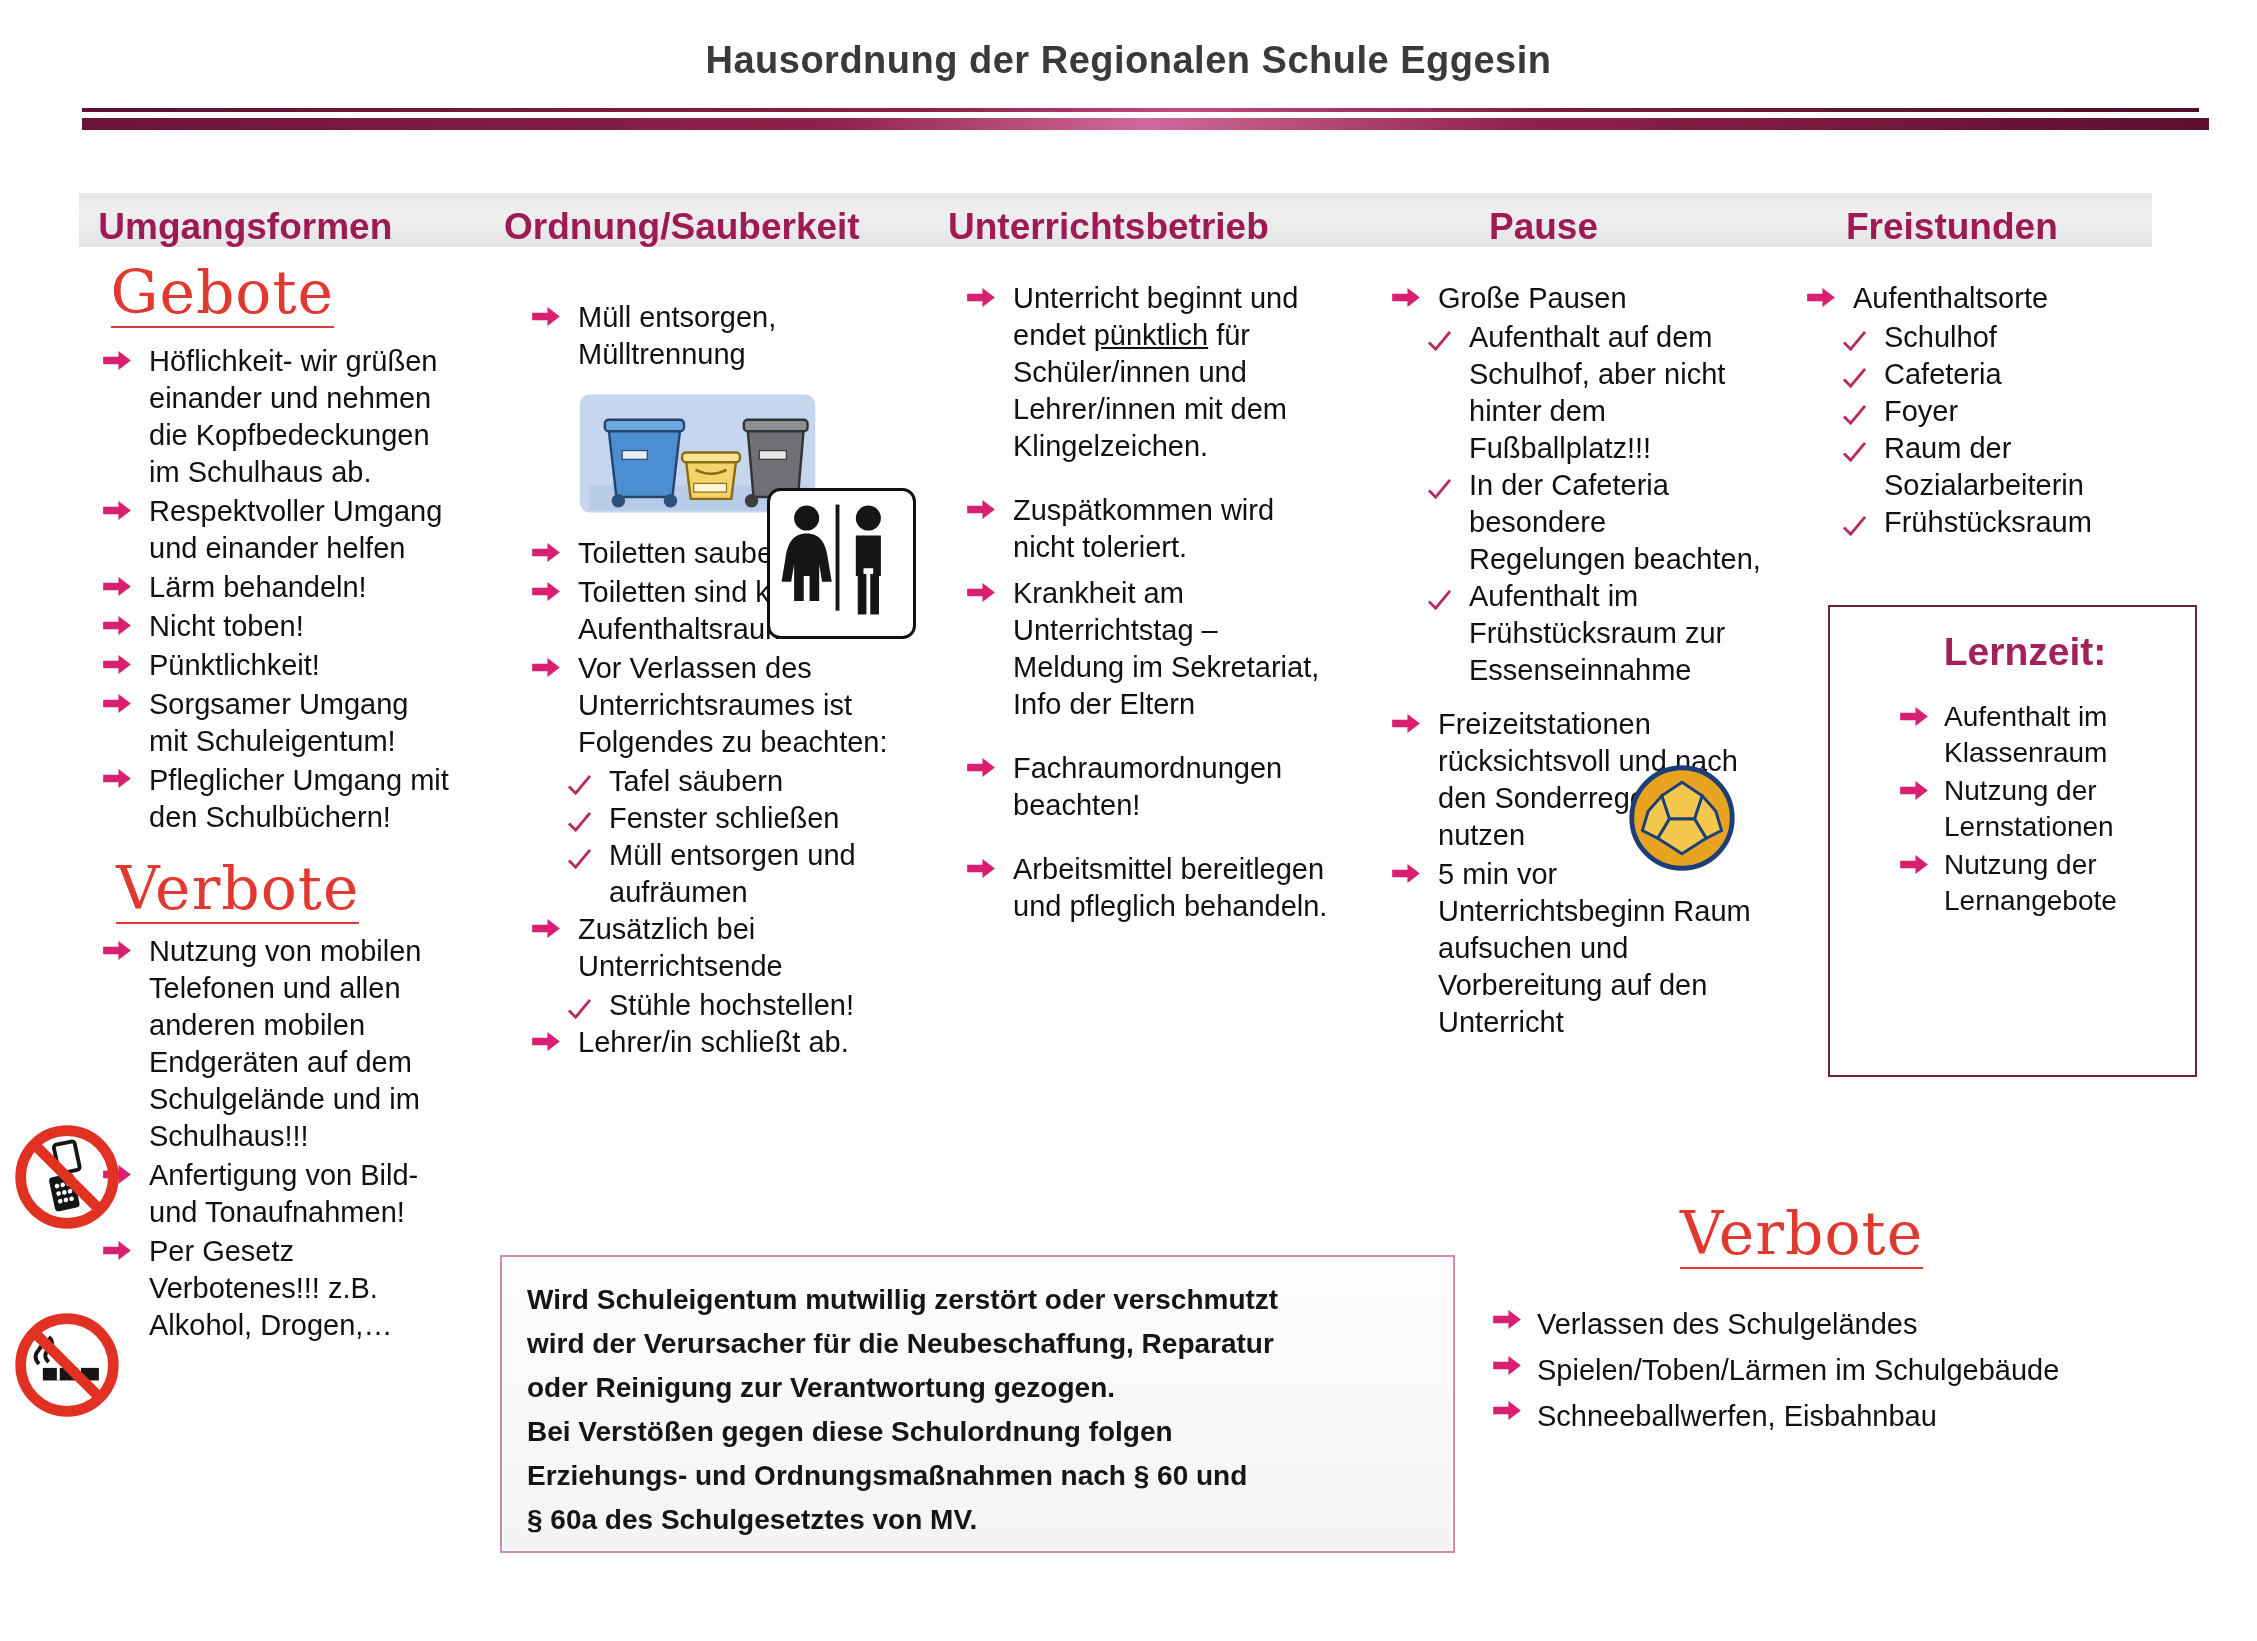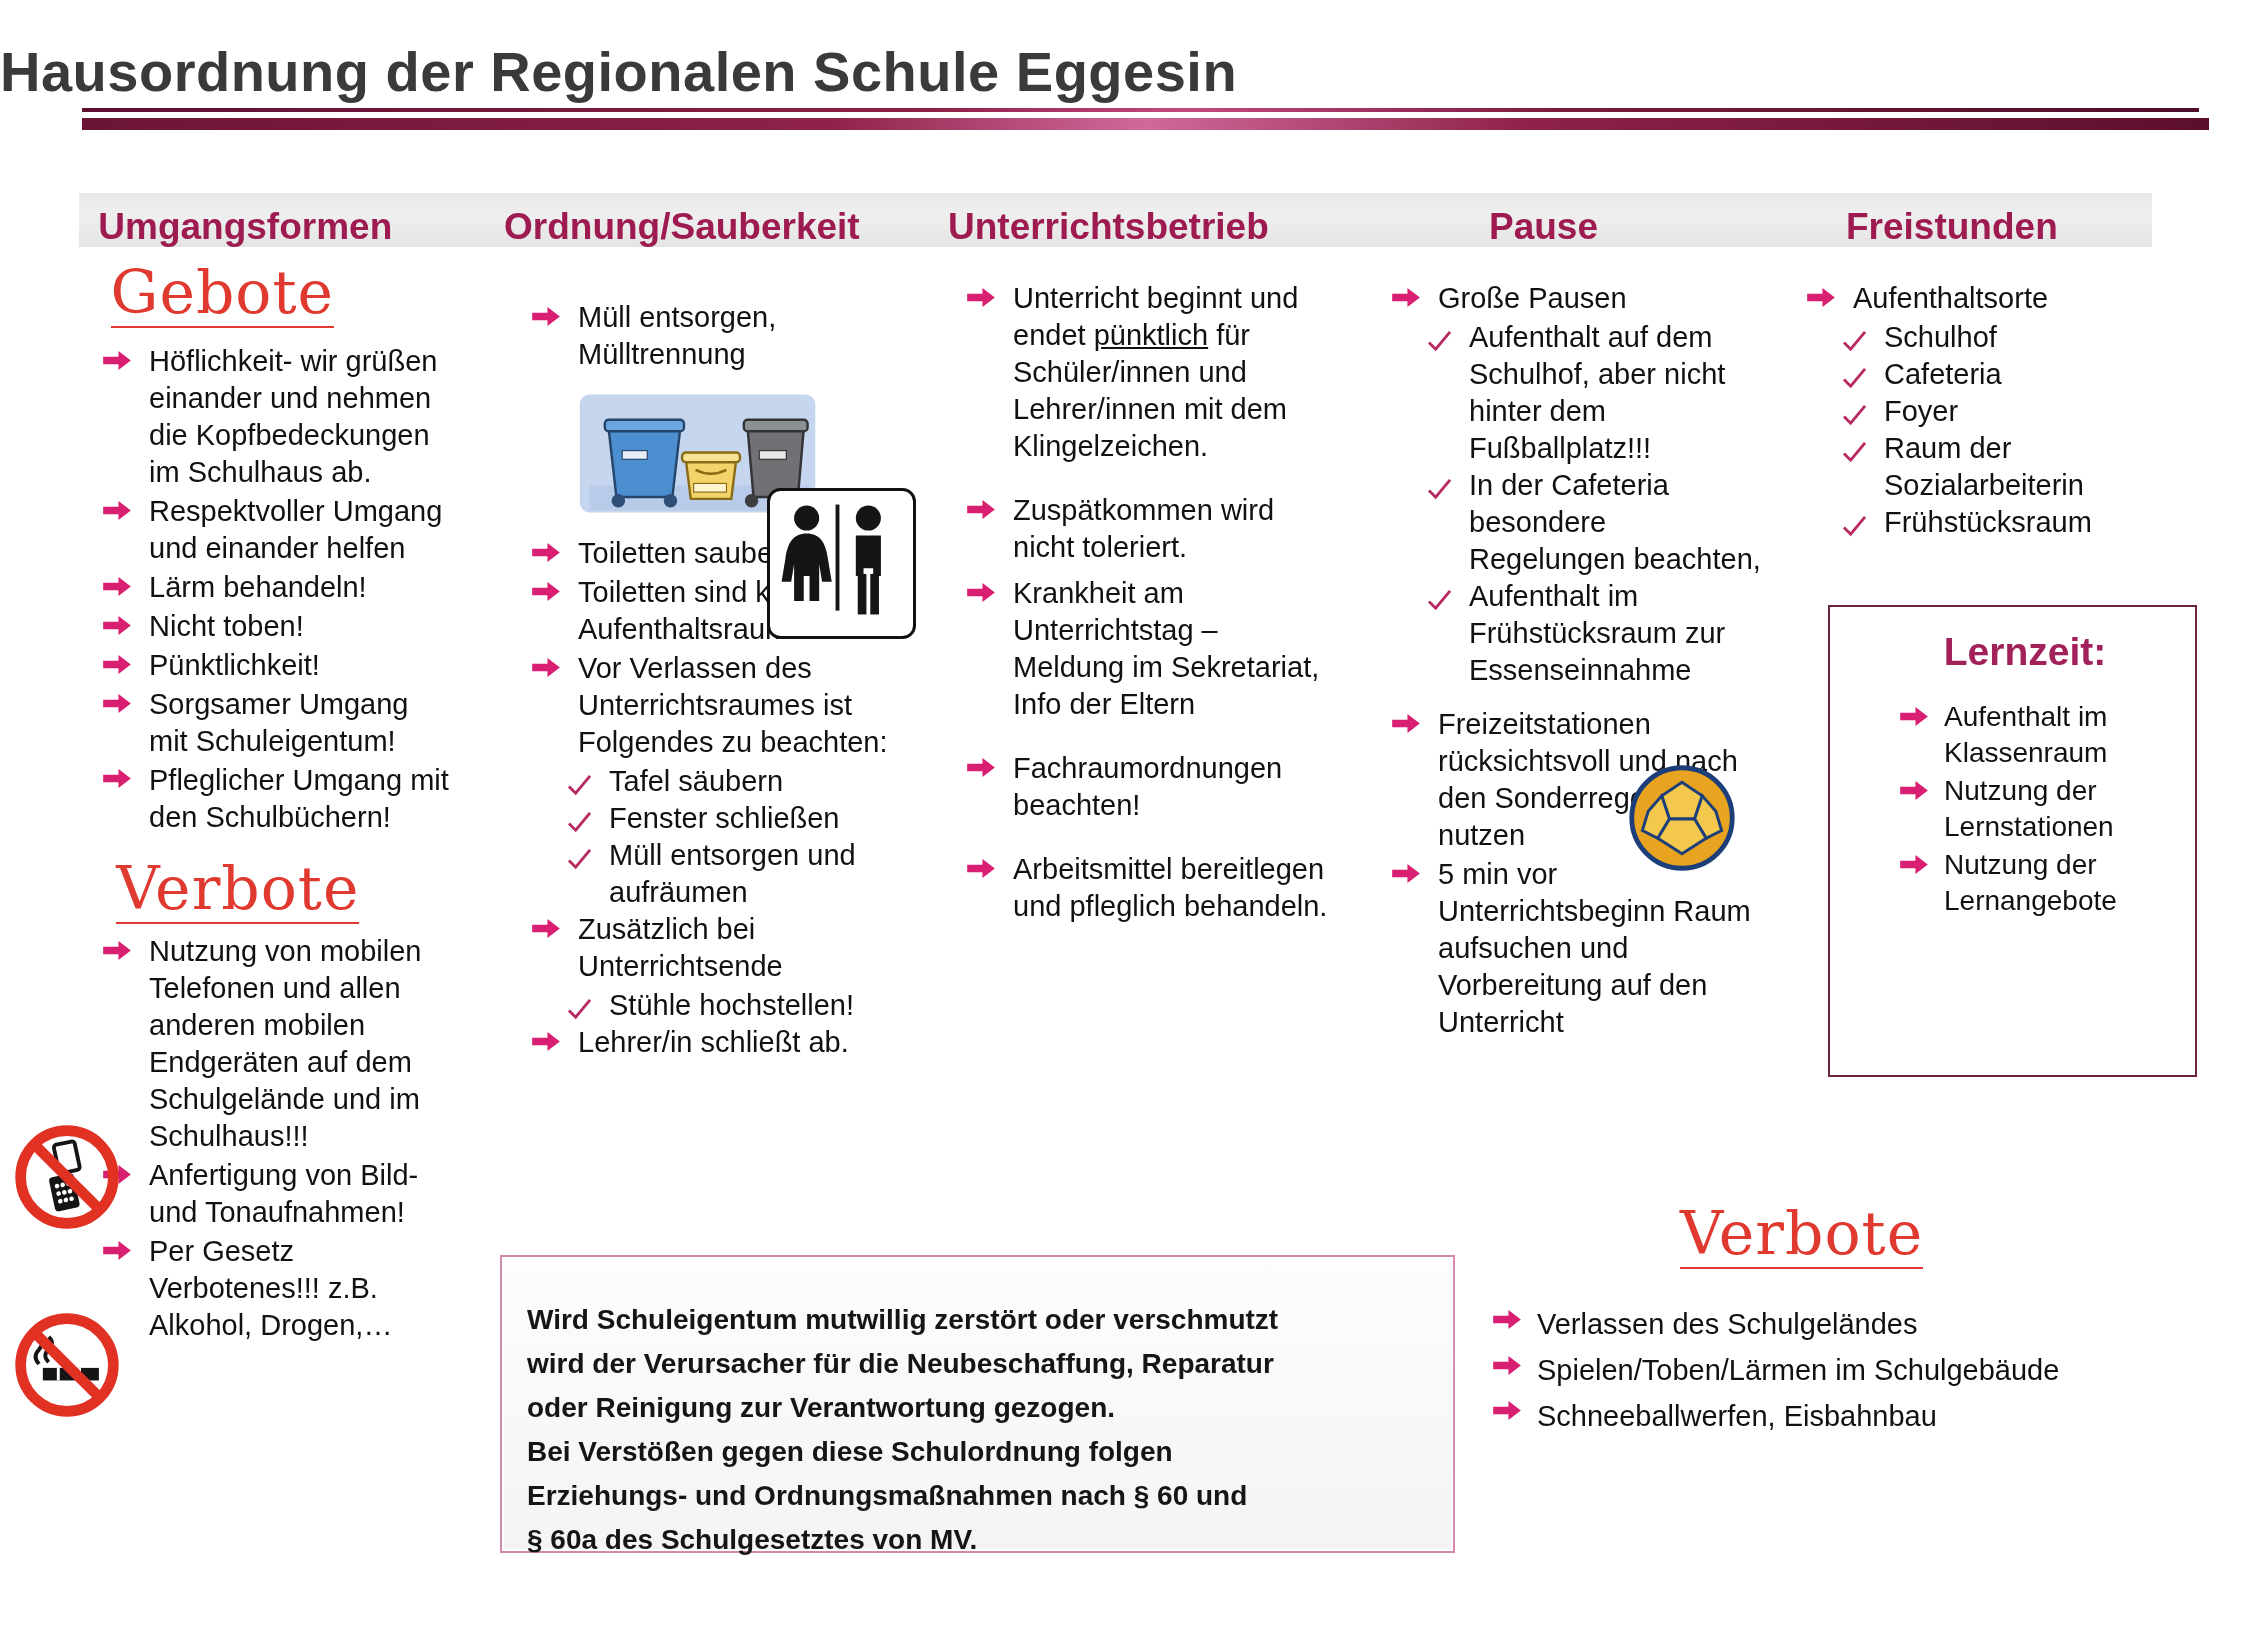"Hausordnung der Regionalen Schule" .title { font-size: 56px -> 38px; text-align: left -> center }
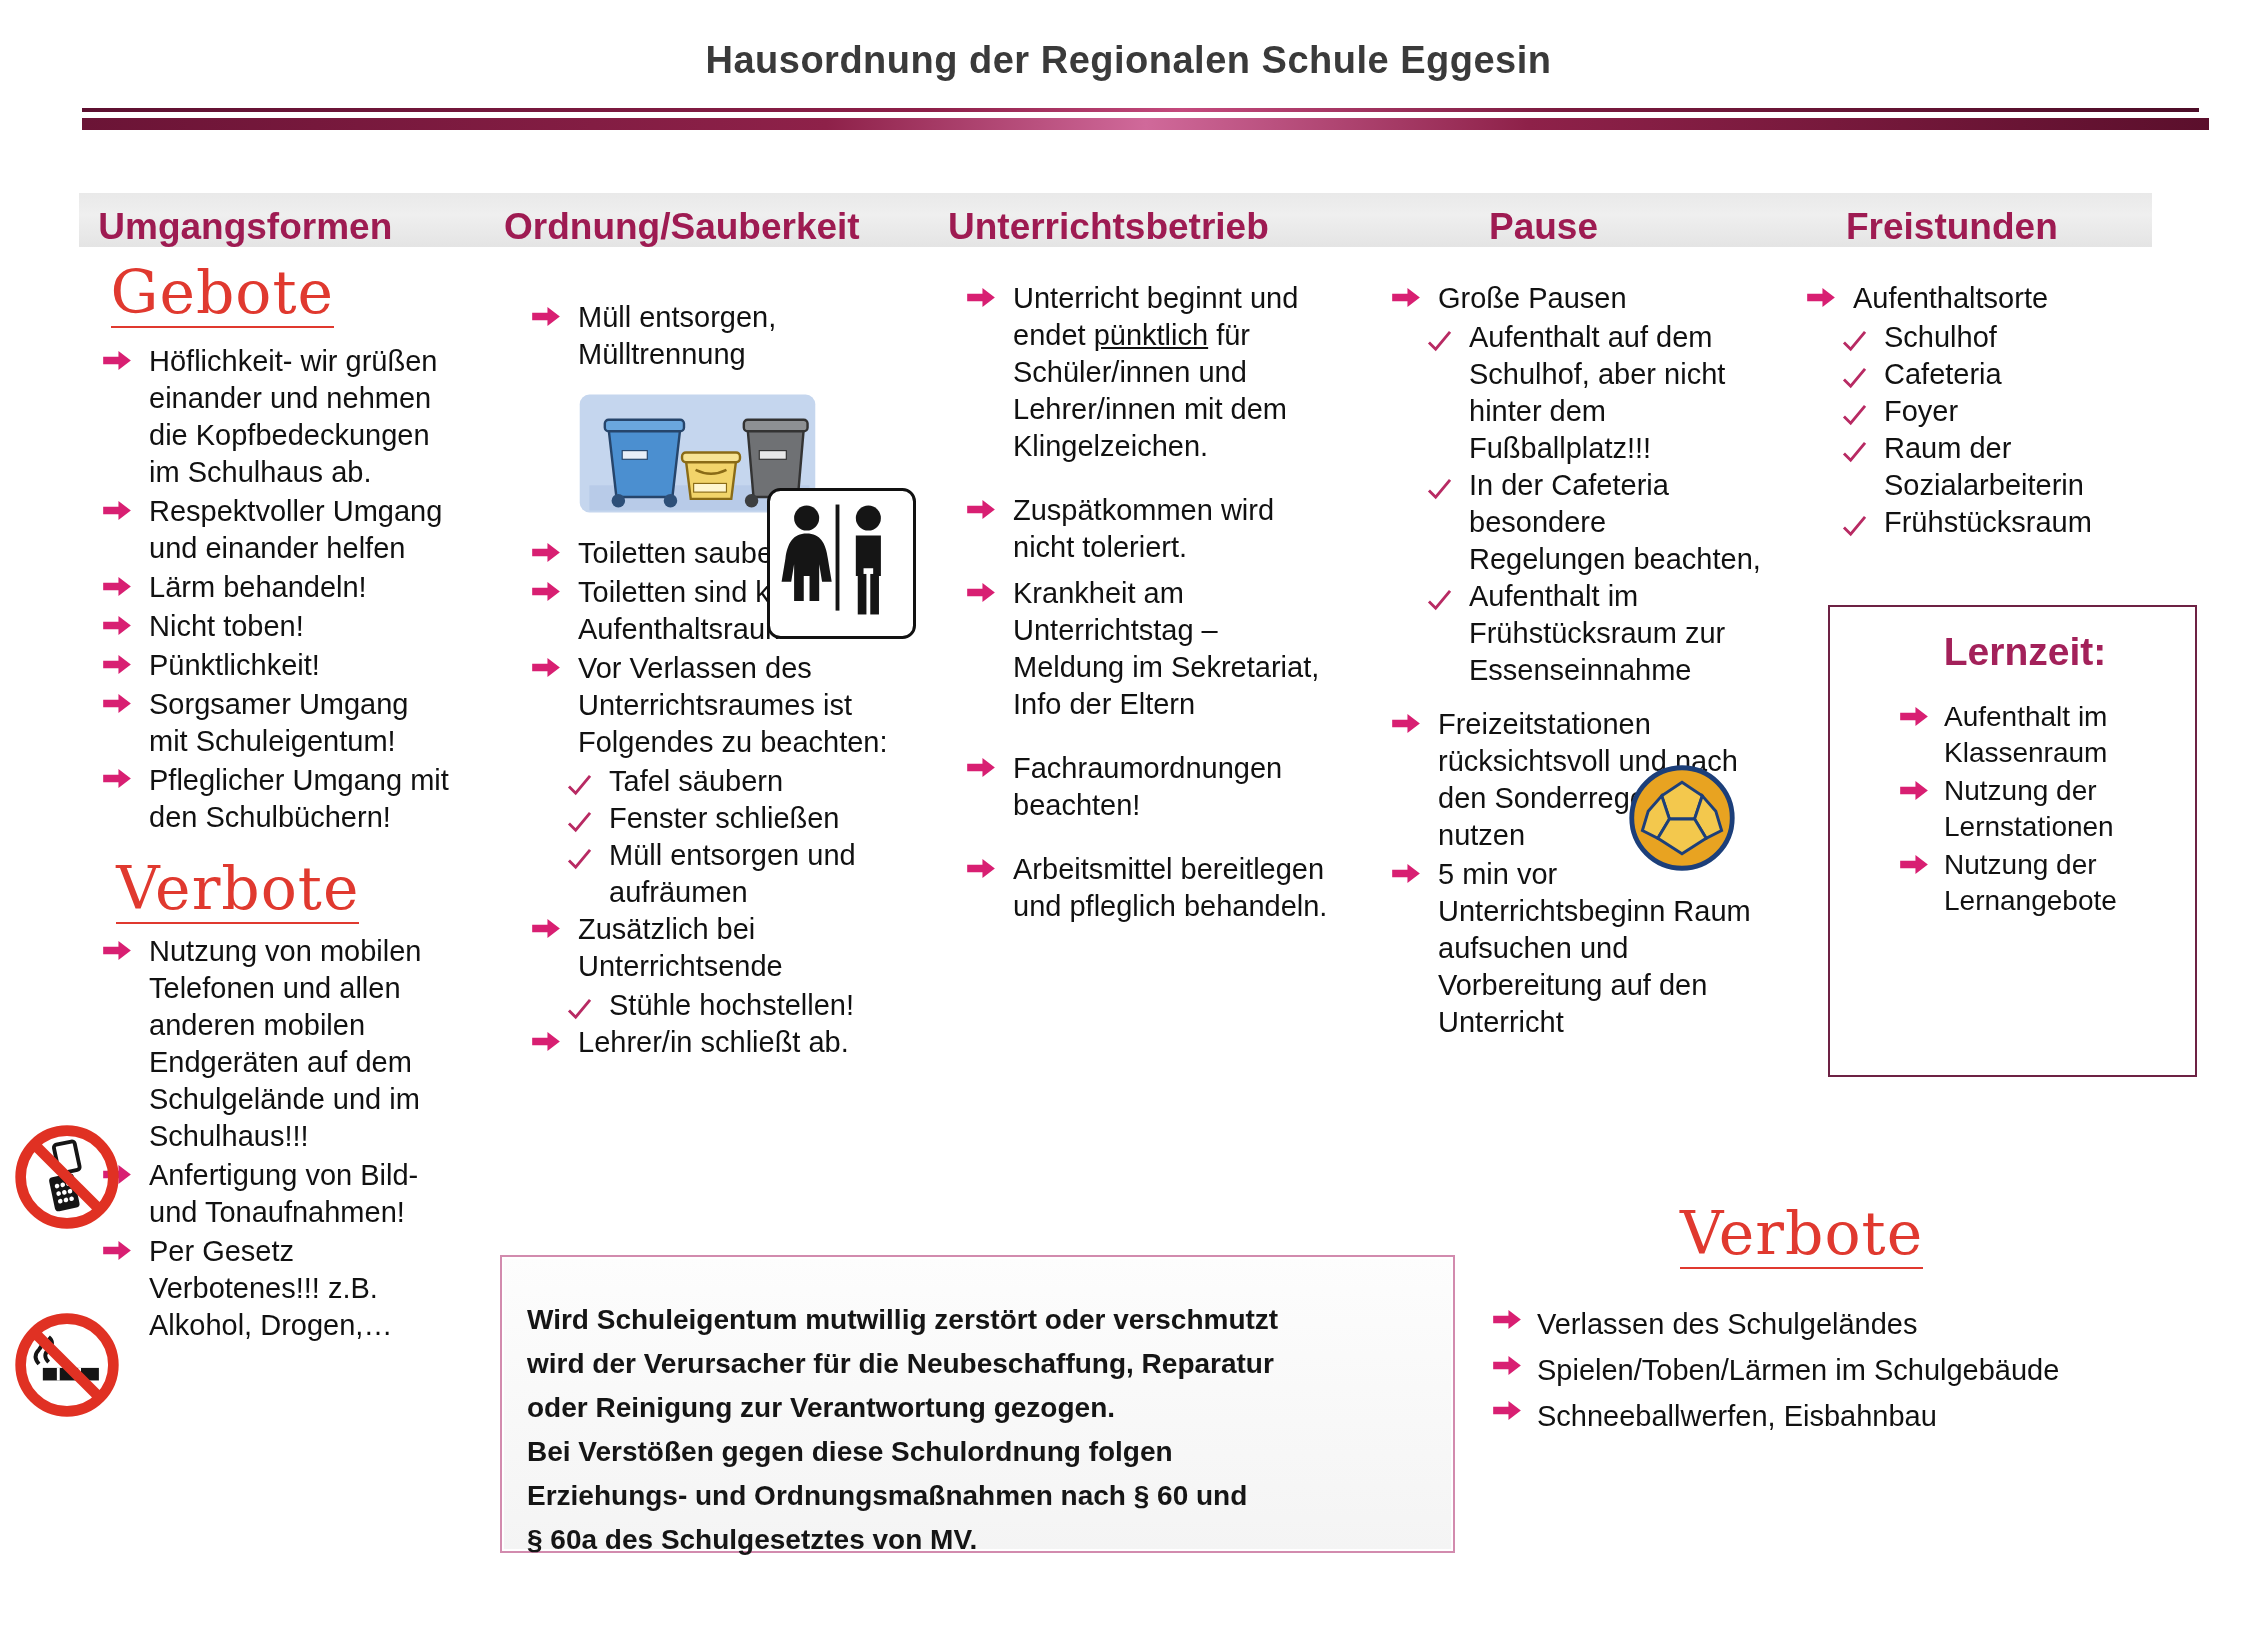"Wird Schuleigentum mutwillig zerstört" #warnbox .inner { margin-top: 20px -> none }
